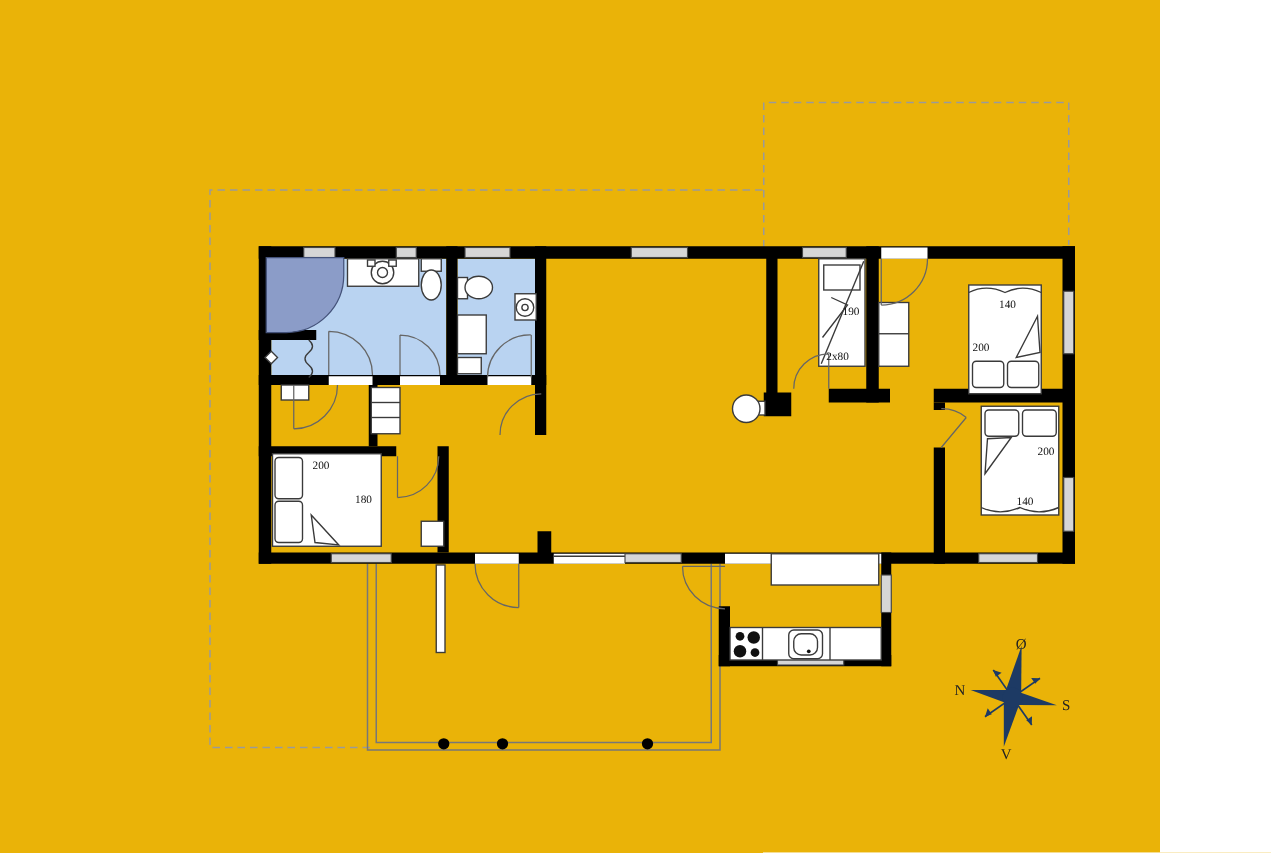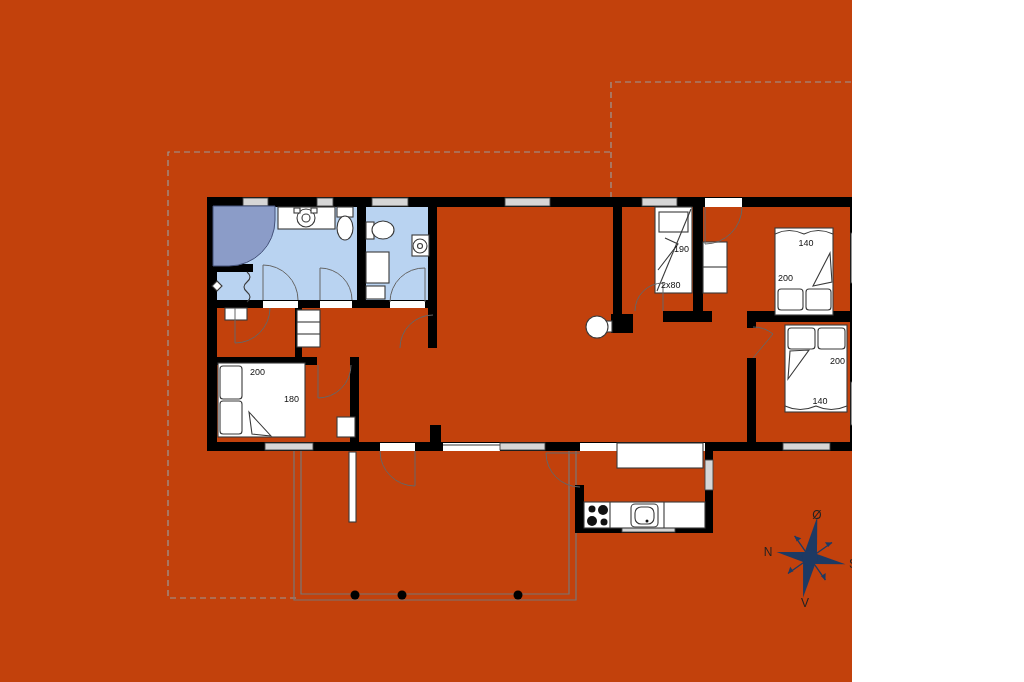"140" #canvas { background: #c2410c -> #eab308; font-family: Liberation Sans, sans-serif -> Liberation Serif, serif; width: 852px -> 928px }
